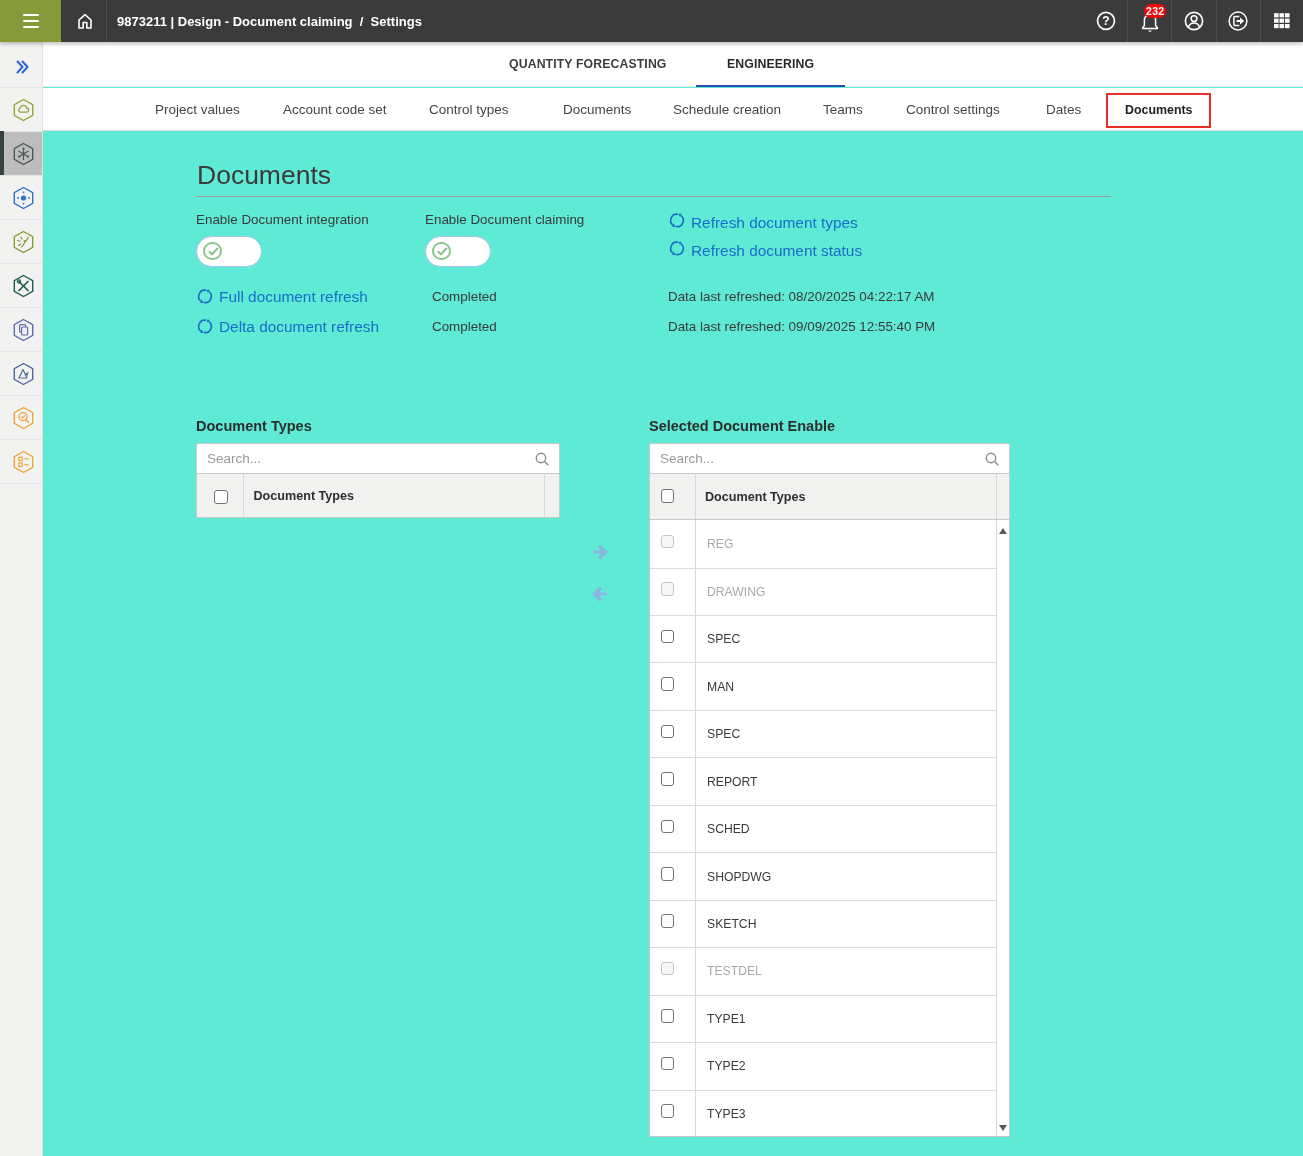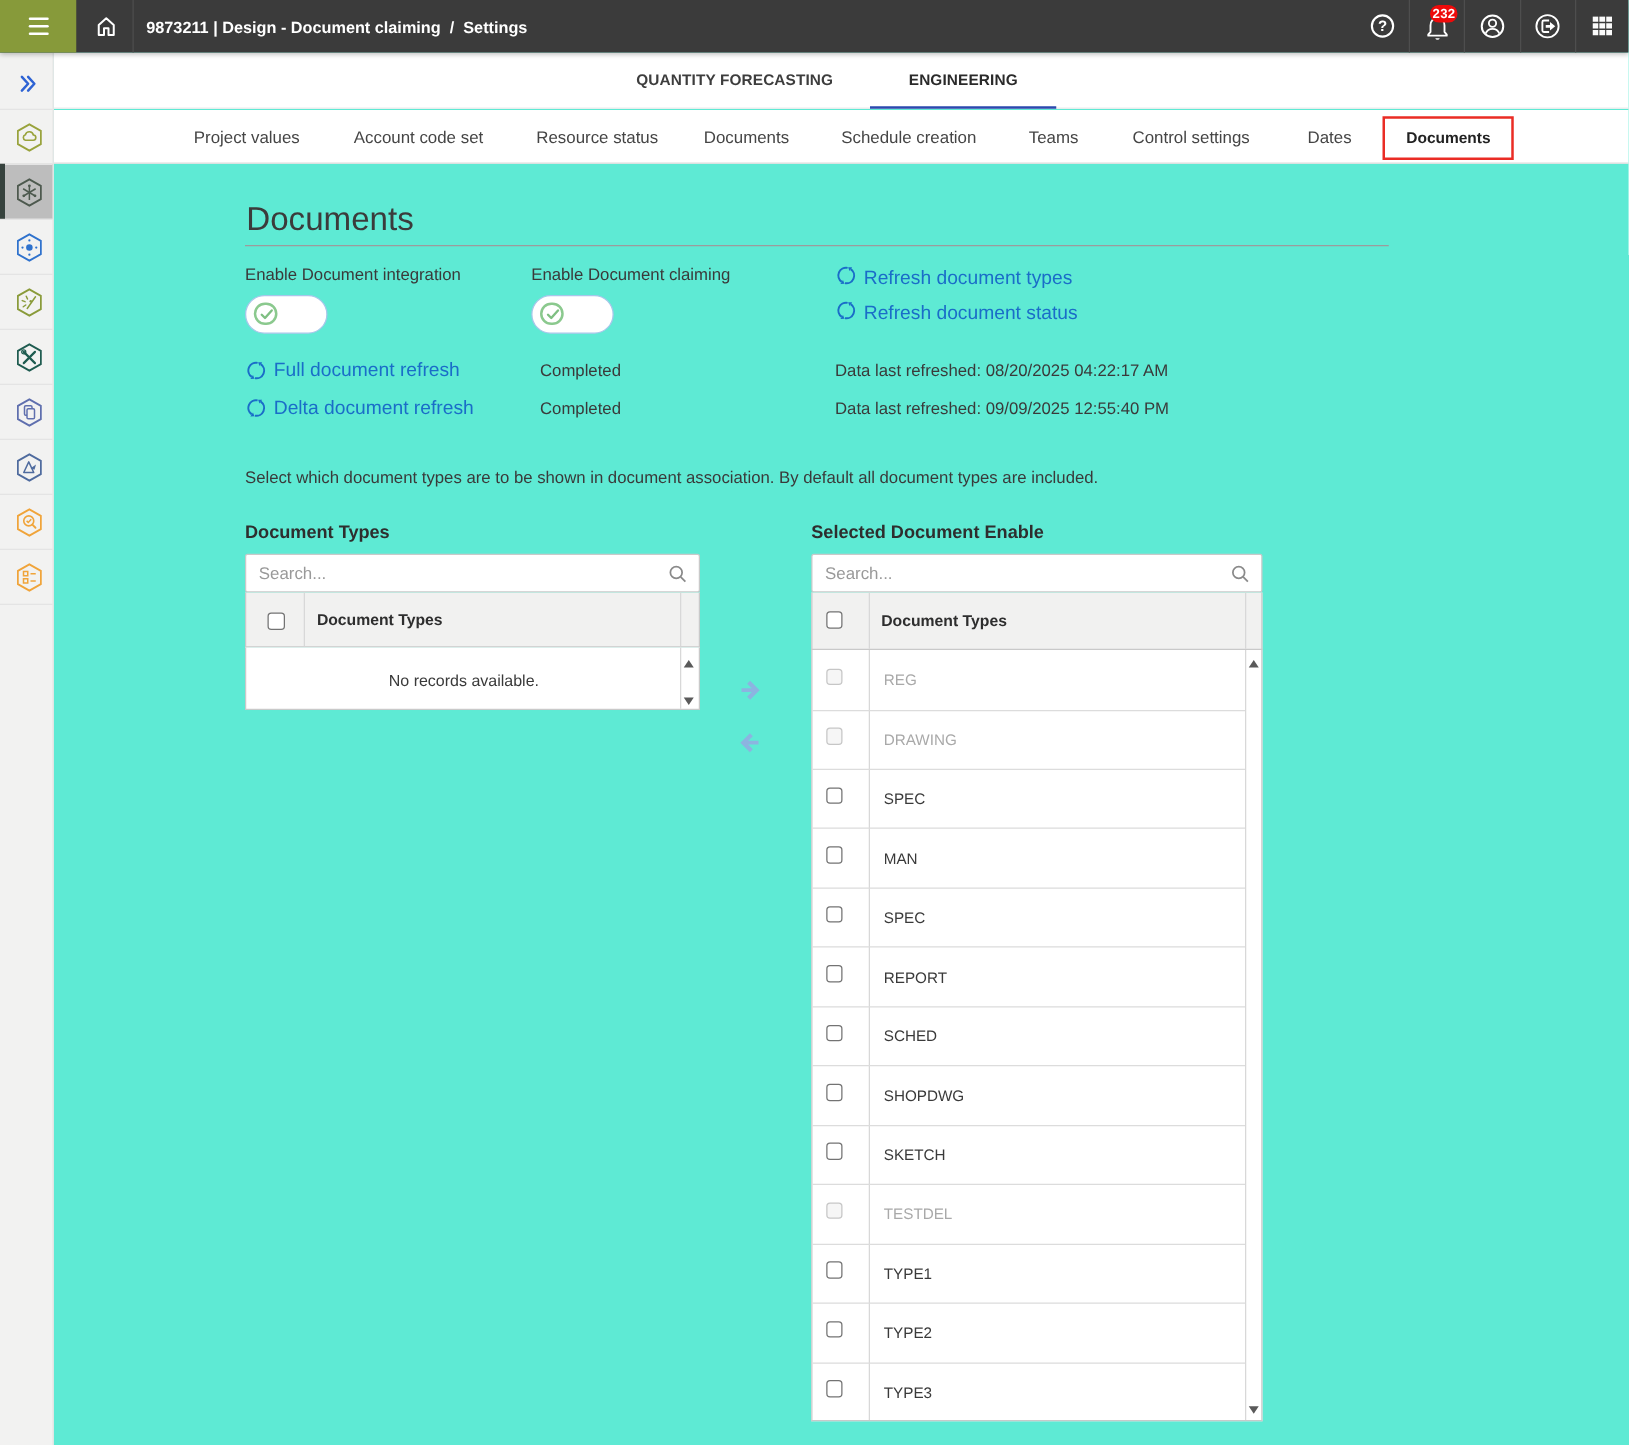"Resource status" div.nav { text: Resource status -> Control types }
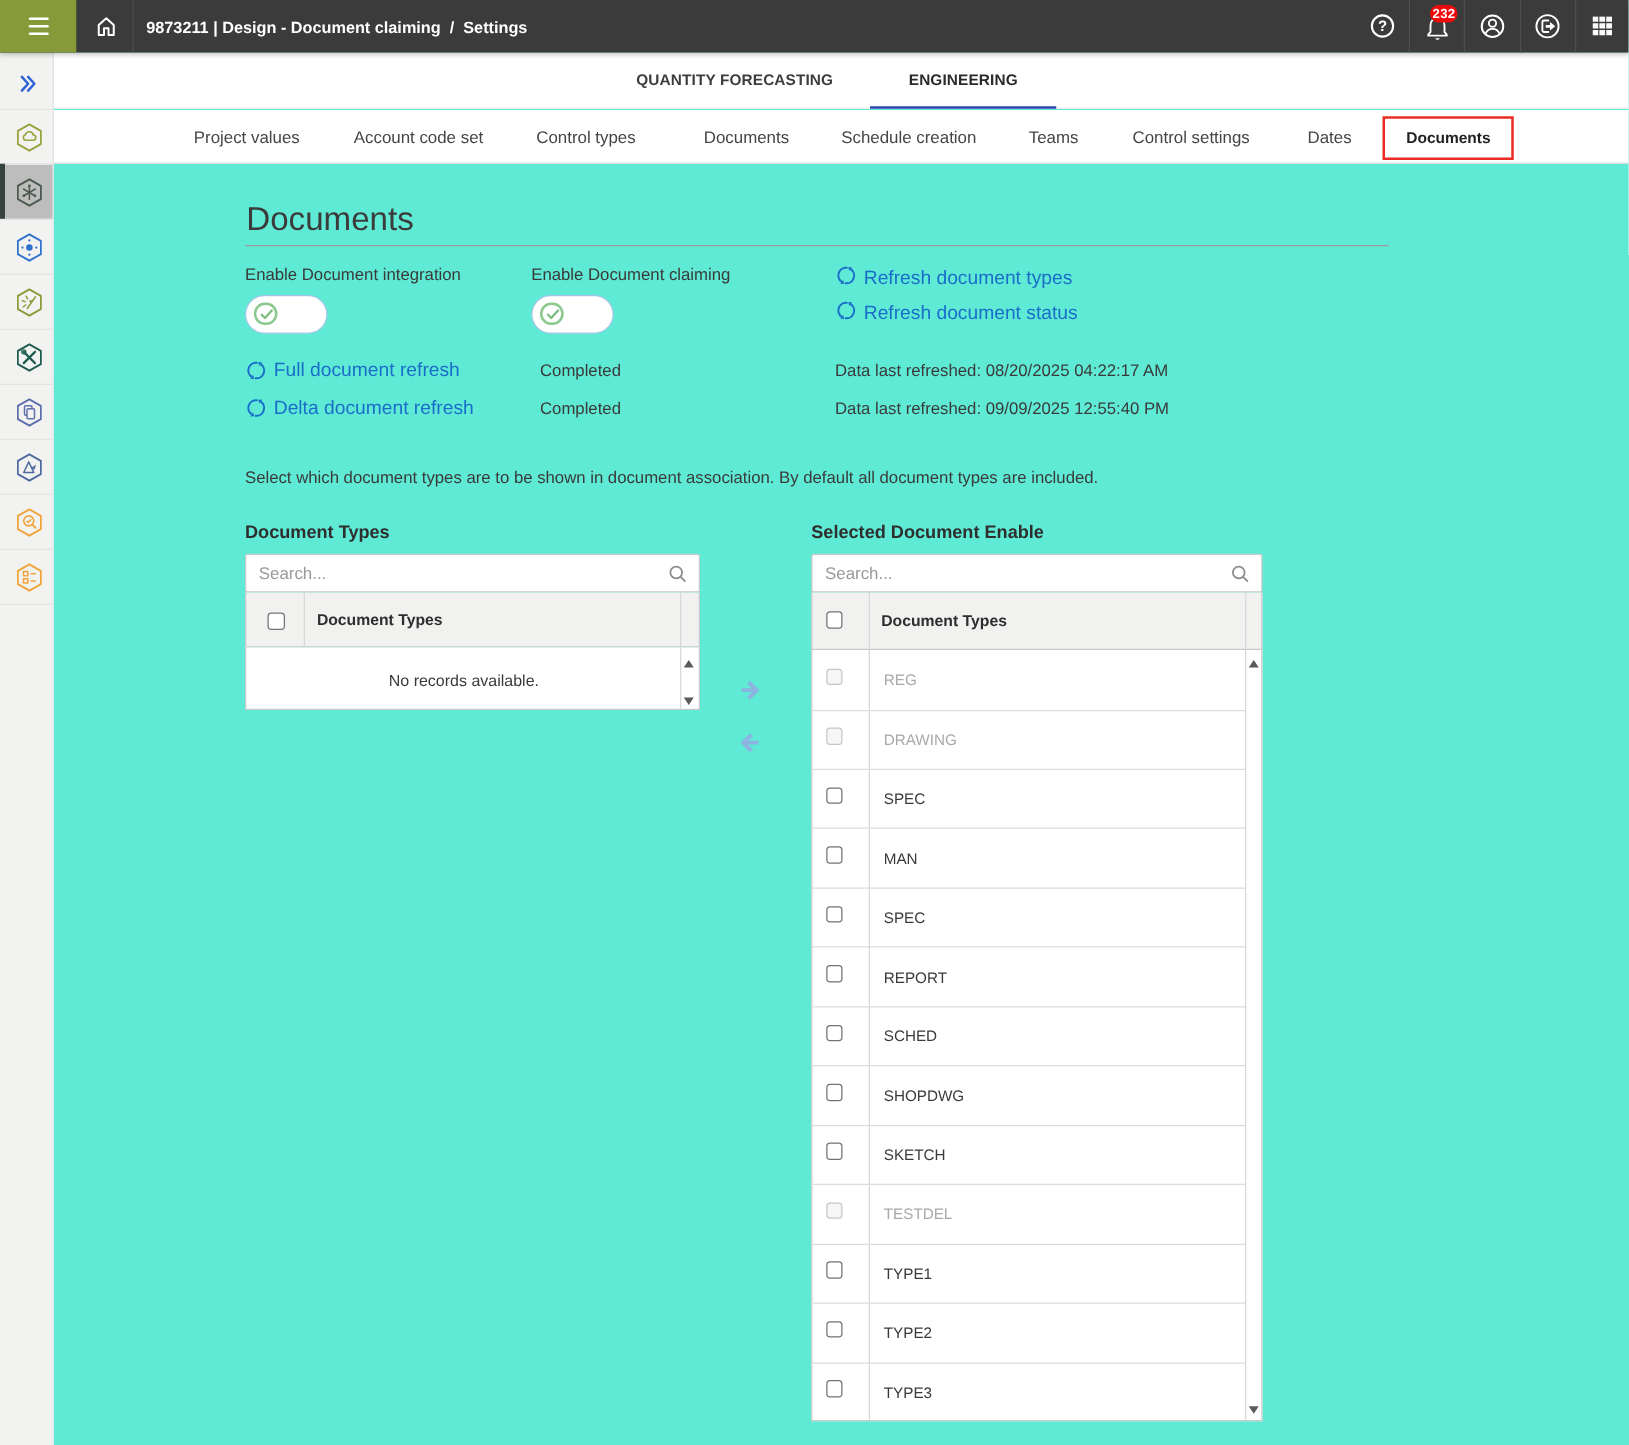"Select which document types are" div.lbl { html: <div>Select which document types are to be shown in document association. By default all document types are included.</div> -> none }
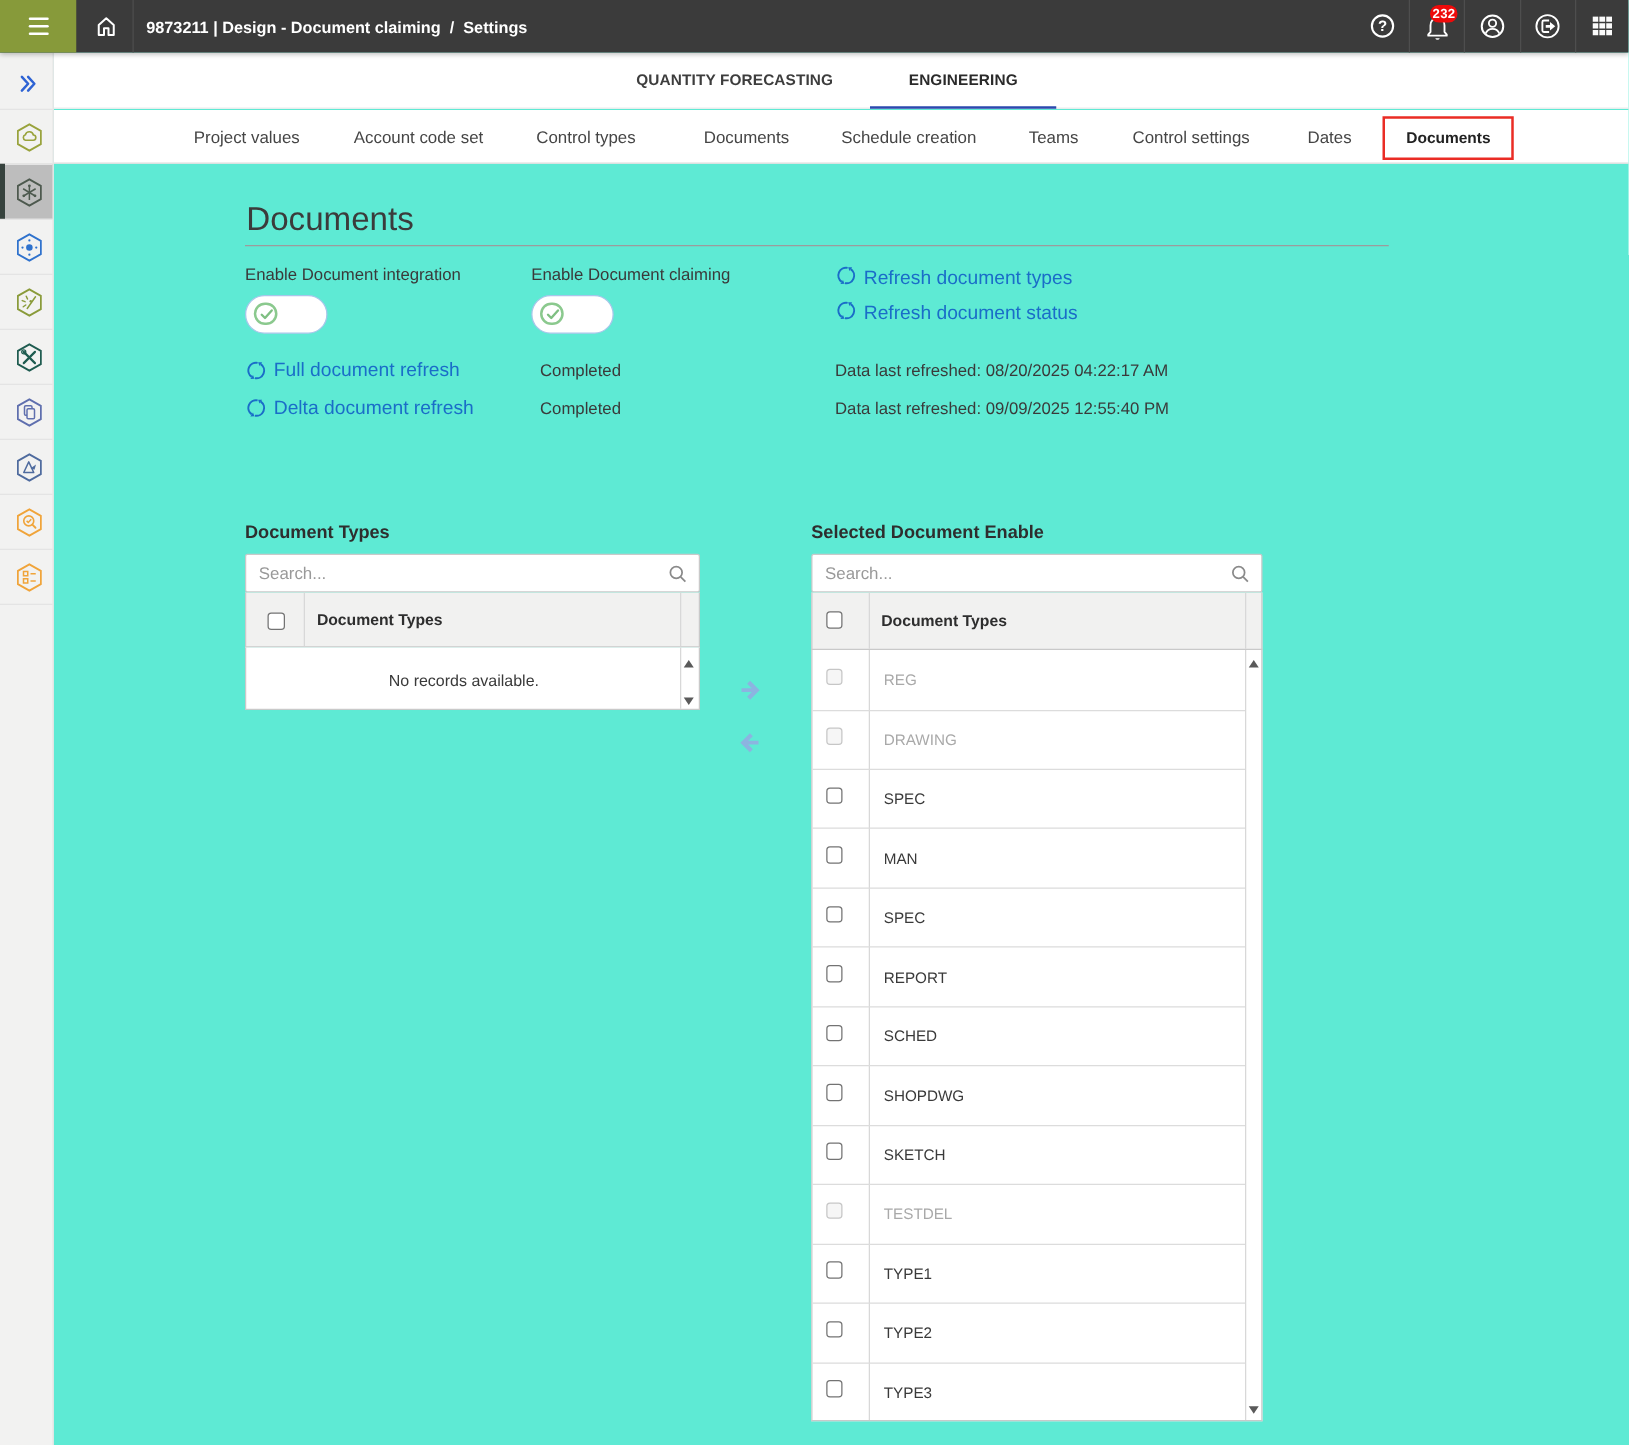"No records available." div.tbody { html: <div> <div></div> <div>No records available.</div> <div></div> <div></div> </div> -> none }
